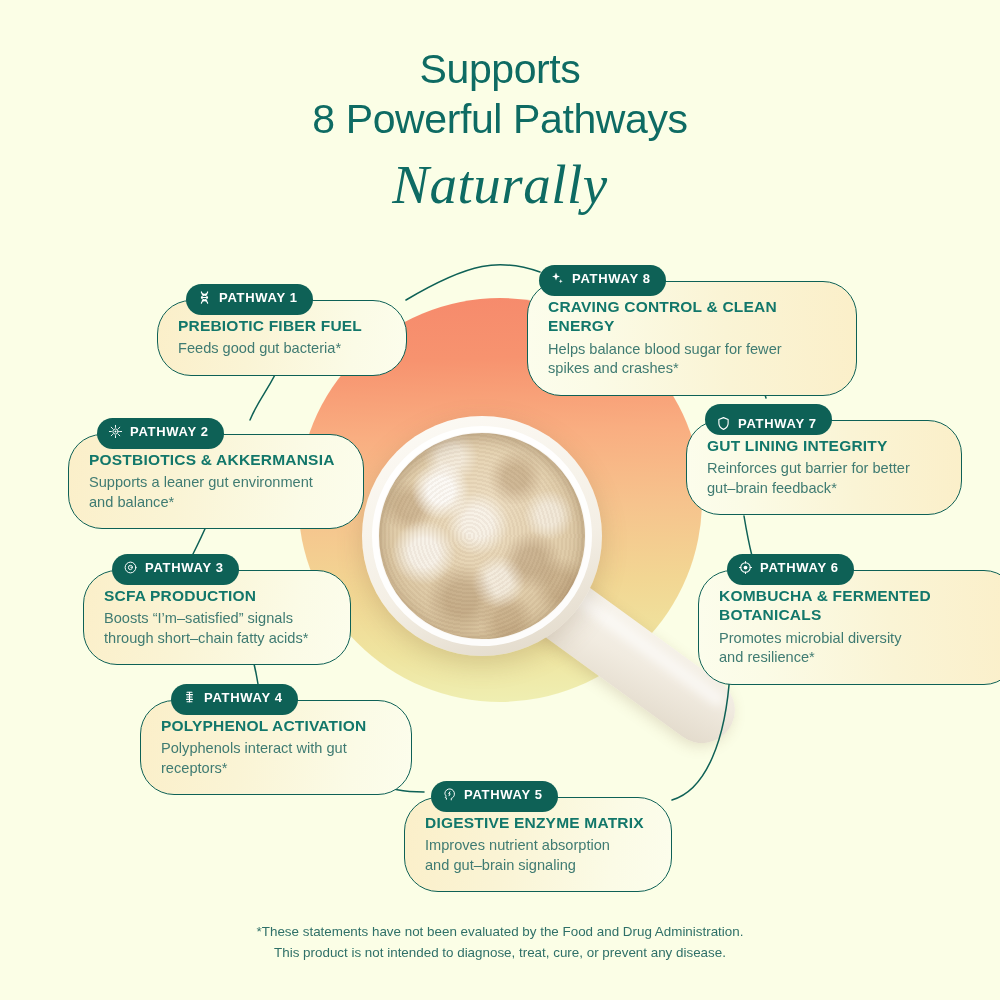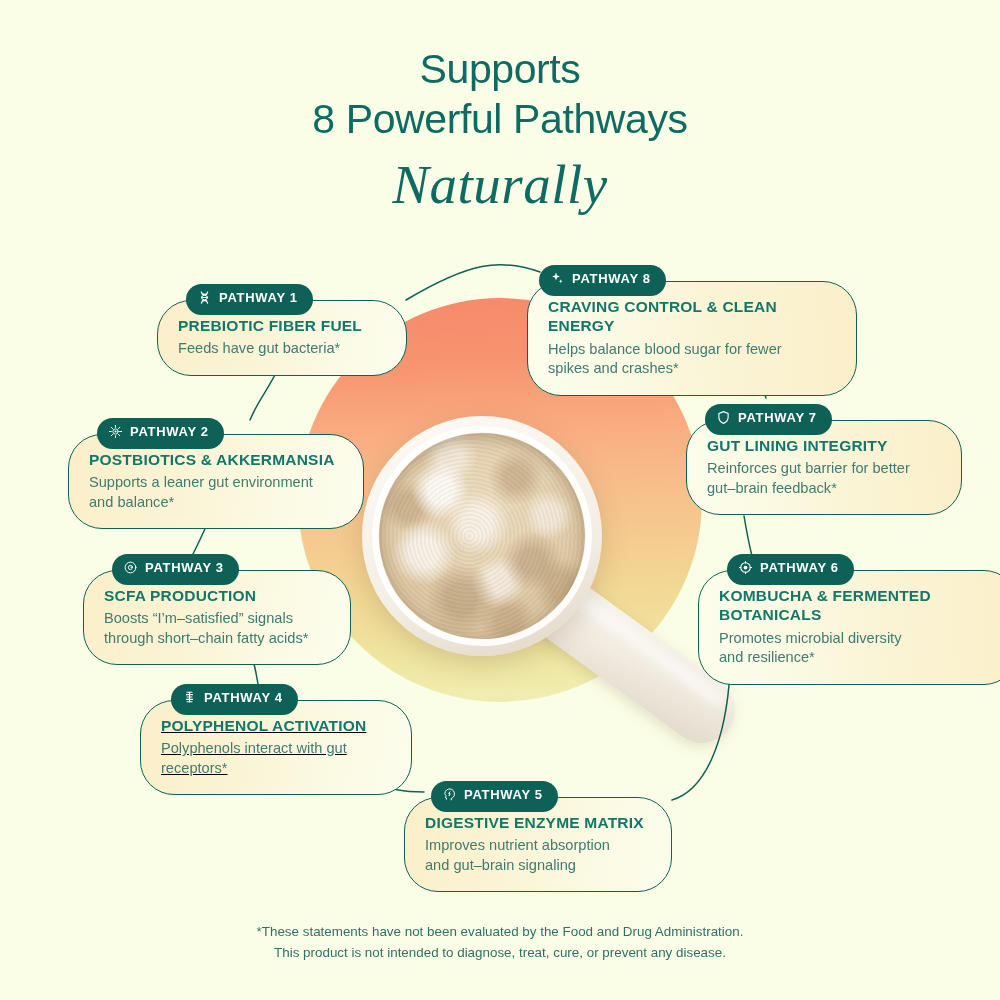"Feeds have gut bacteria*" div.card-desc { text: have -> good }
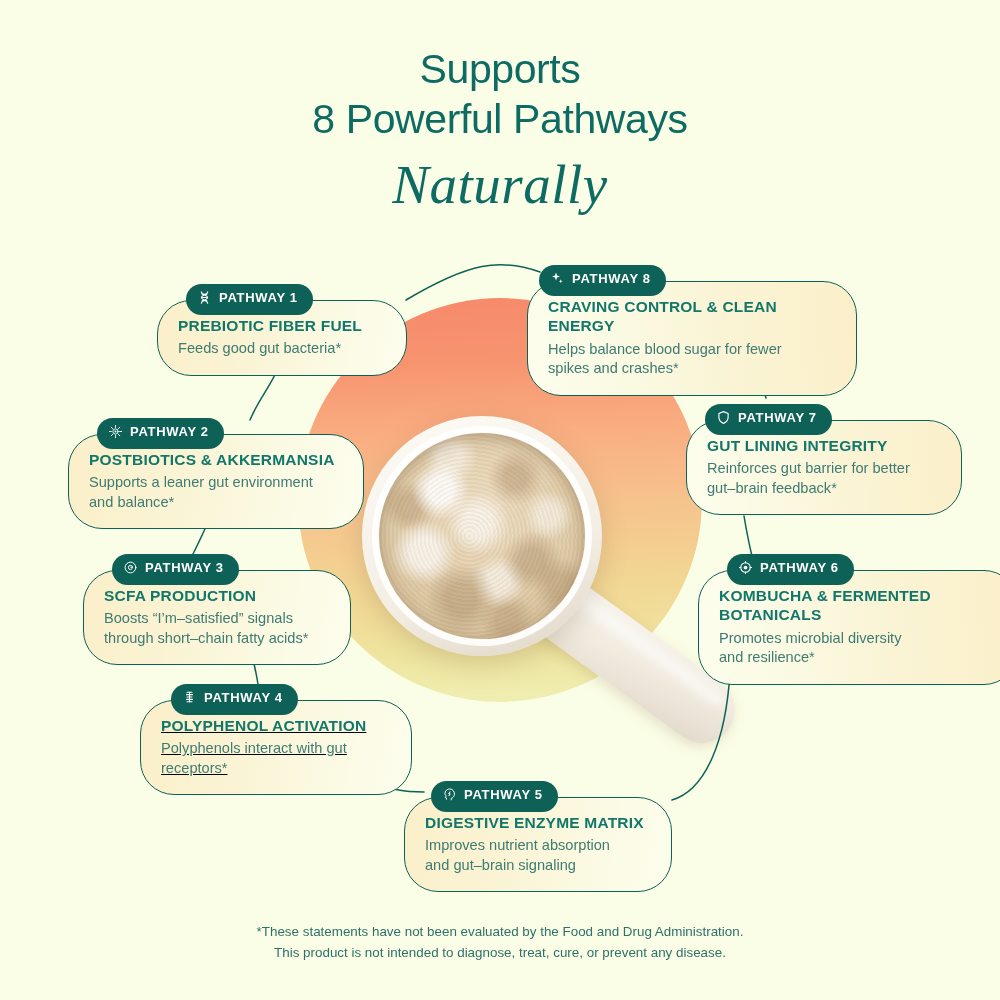"PATHWAY 7" div.badge { align-items: none -> flex-end }
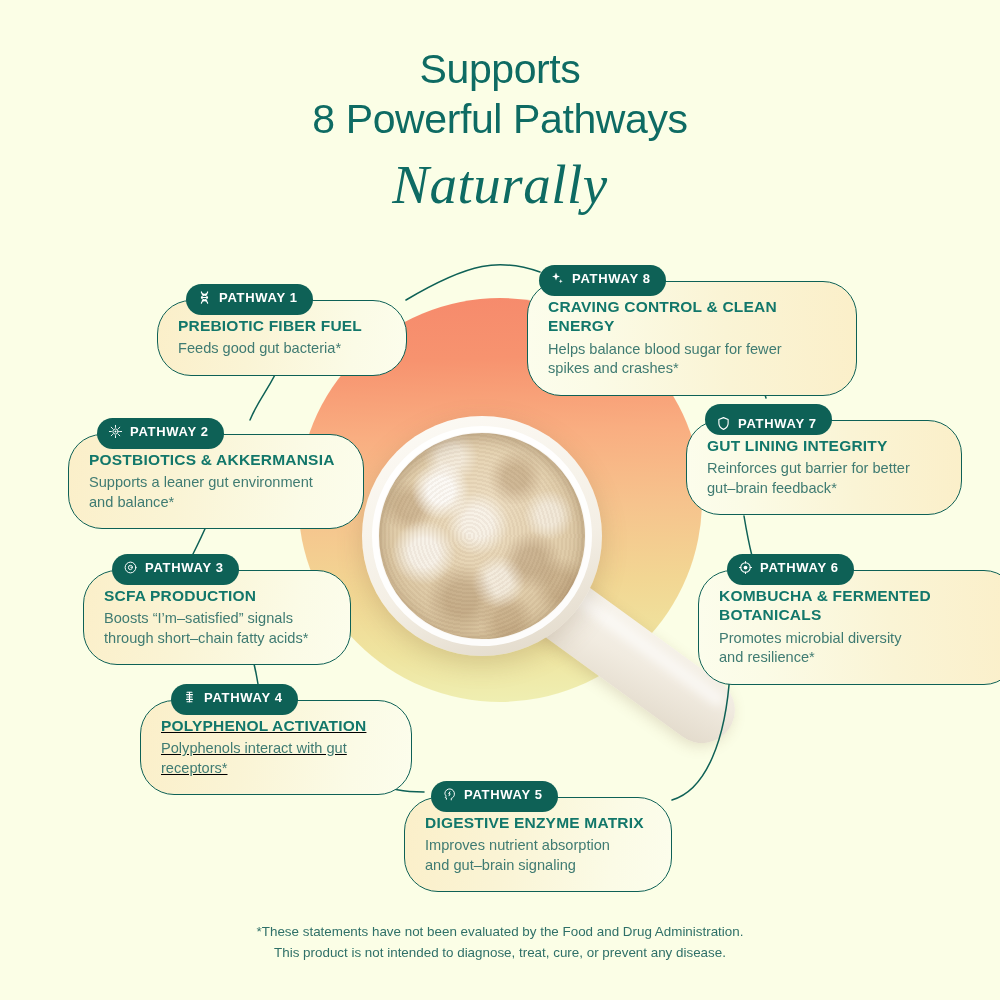"PATHWAY 4" div.card { text-decoration: underline -> none }
